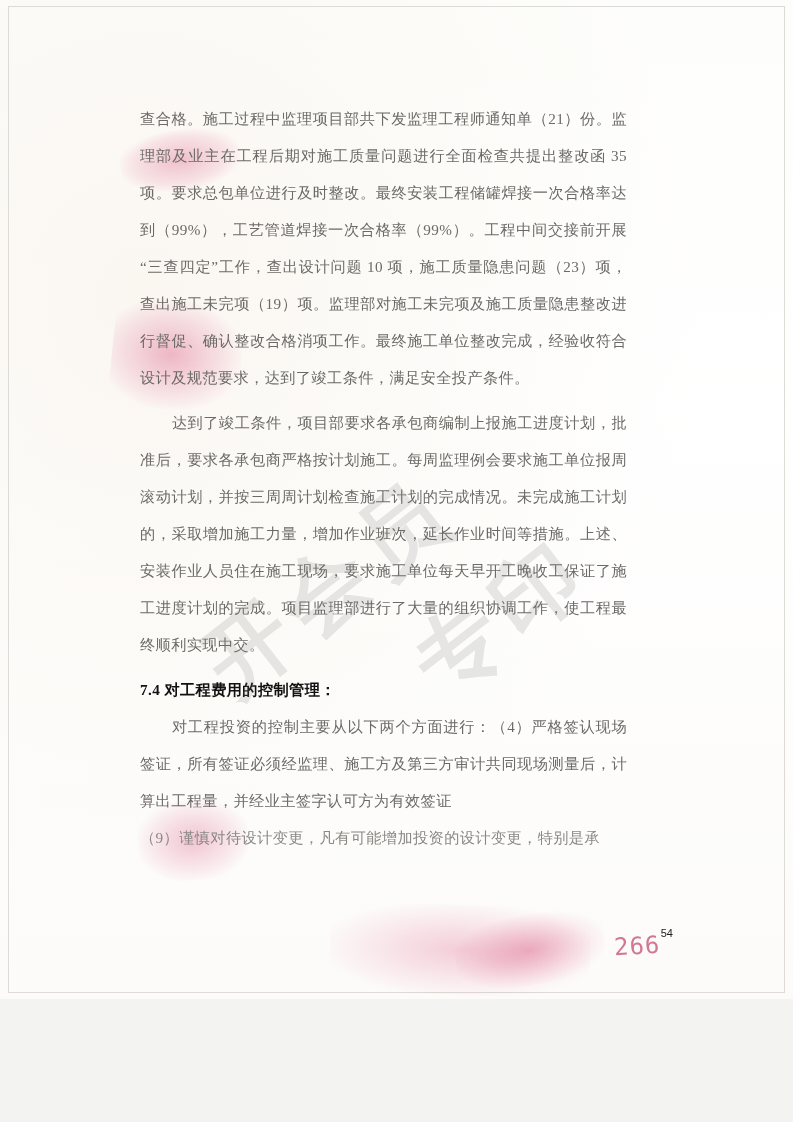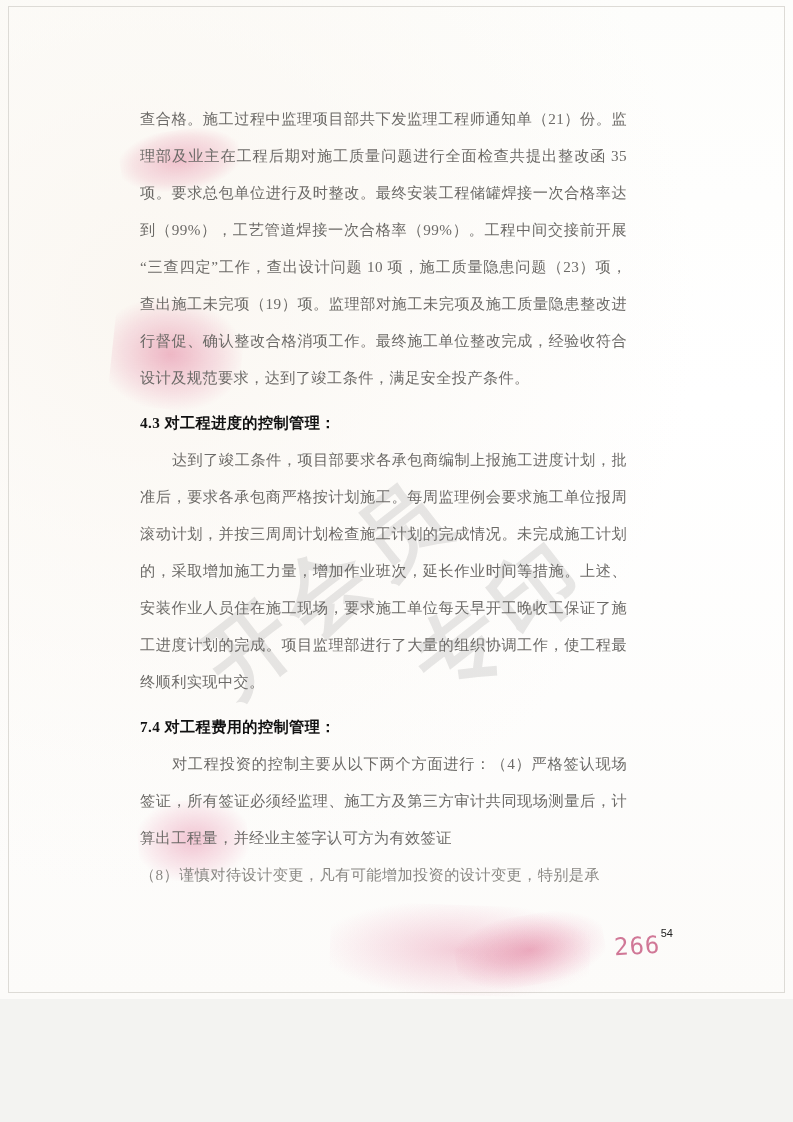"4.3 对工程进度的控制管理：" p.para { html: <p>4.3 对工程进度的控制管理：</p> -> none }
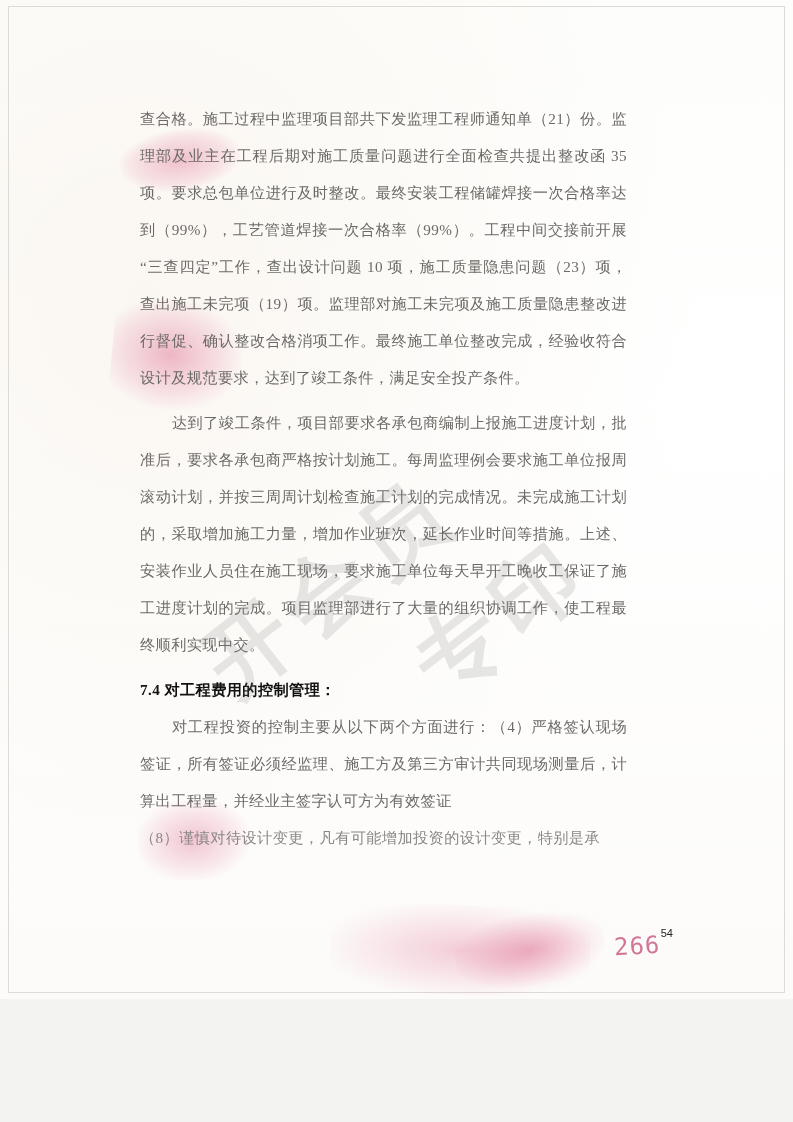"（8）谨慎对待设计变更，凡有可能增加投资的设计变更，特别是承" p.para { text: 8 -> 9 }
